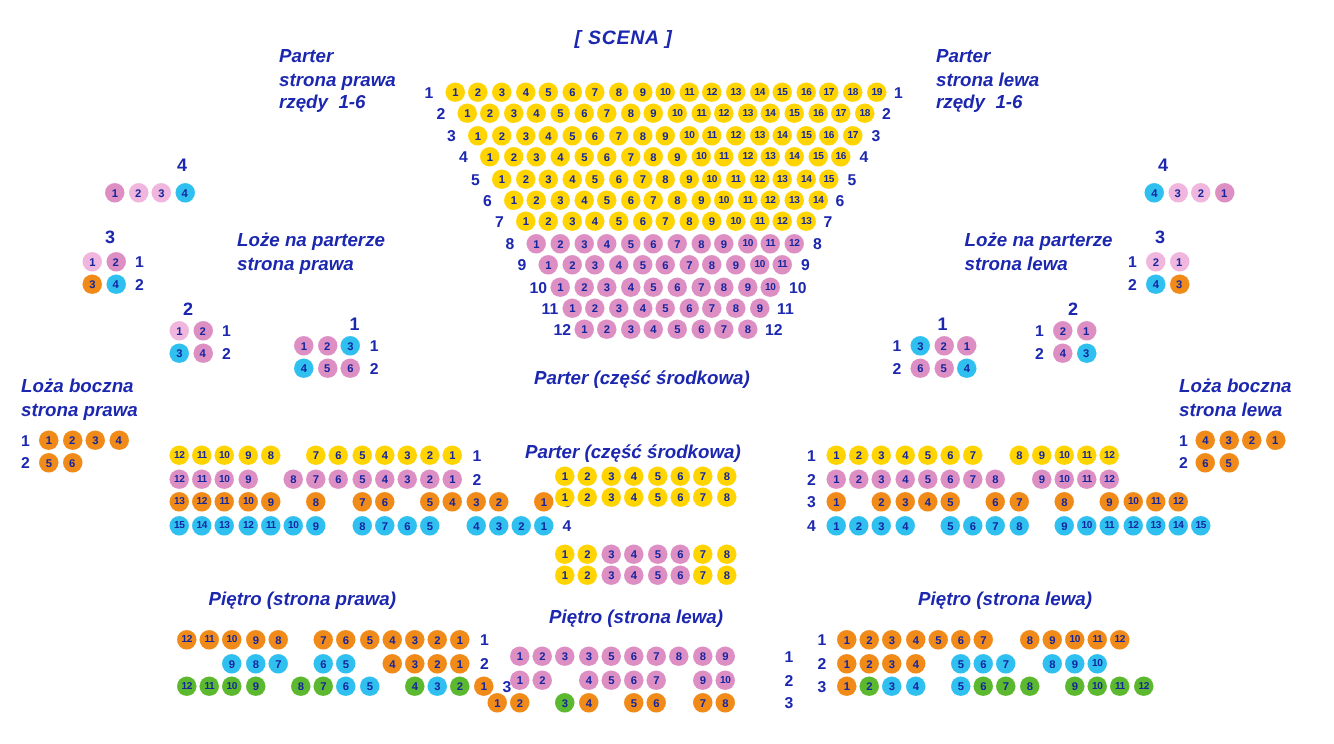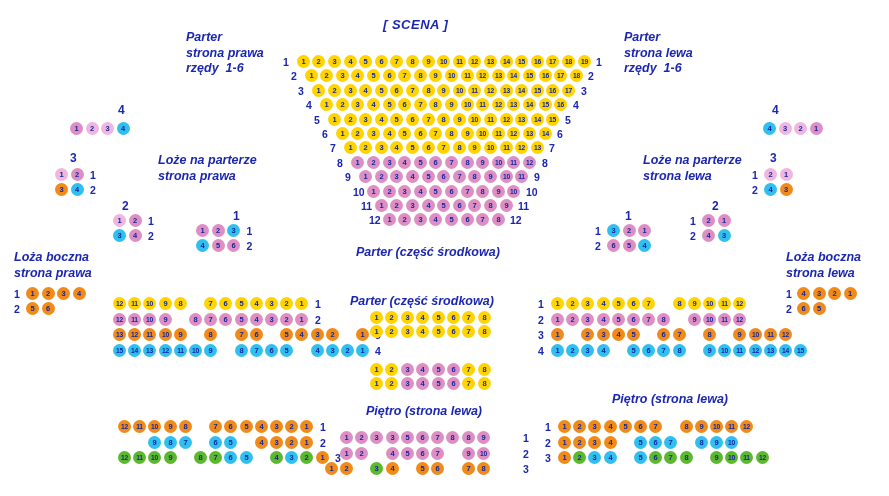"Piętro (strona prawa)" div.lbl { html: none -> <div>Piętro (strona prawa)</div> }
